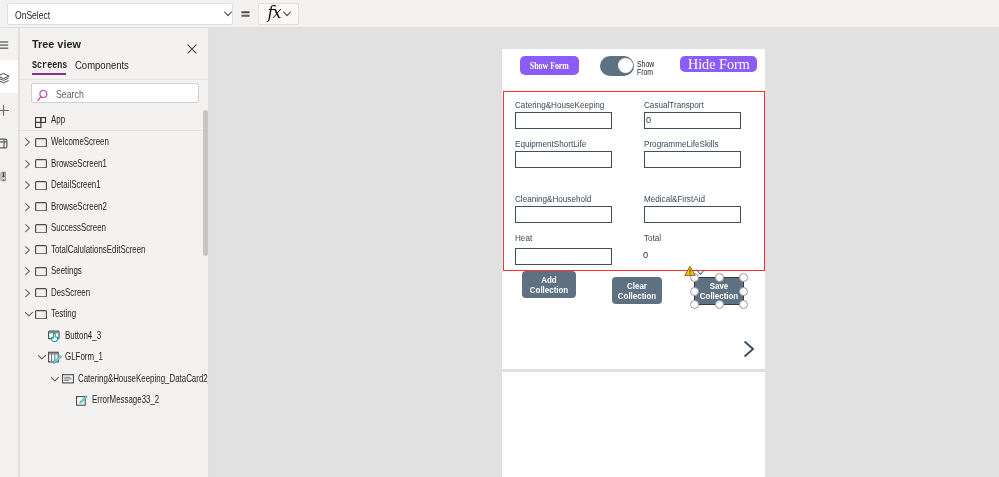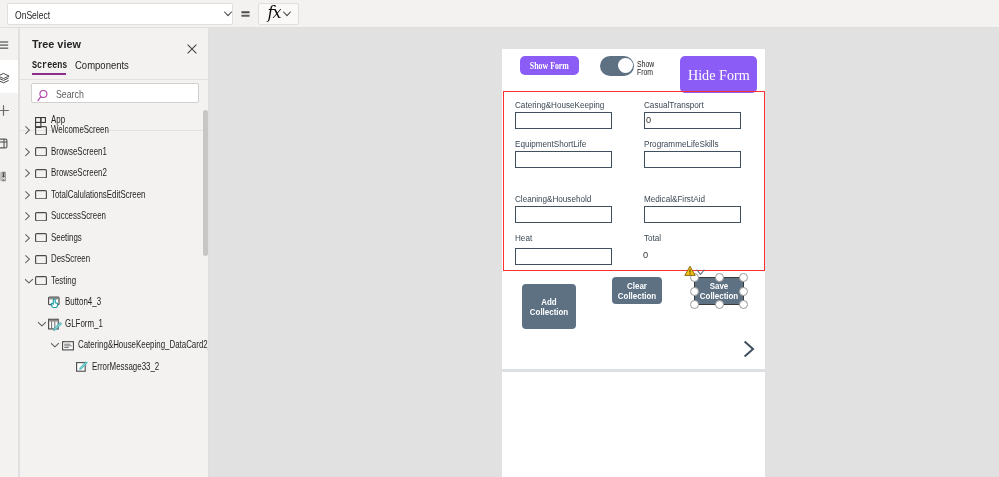"Hide Form" .hideform { height: 37px -> 16px }
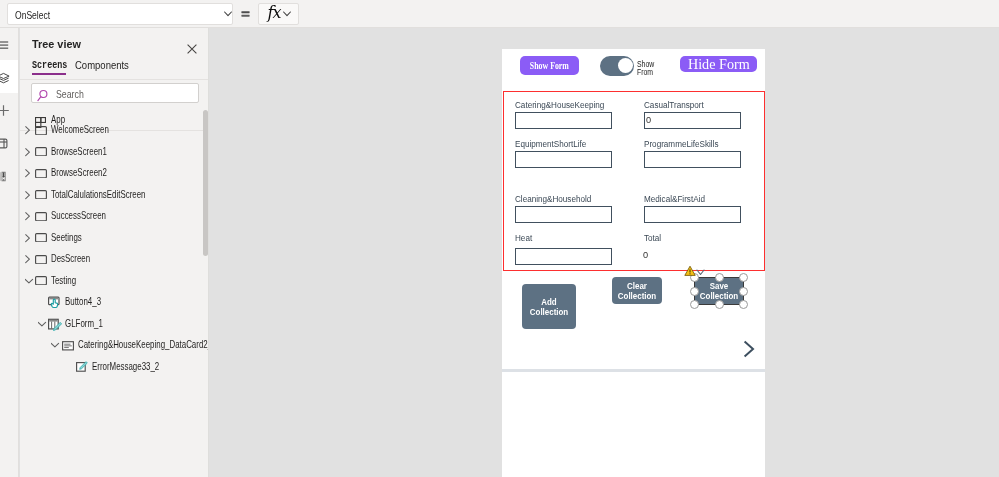"WelcomeScreen" .titems { top: 92px -> 104px }
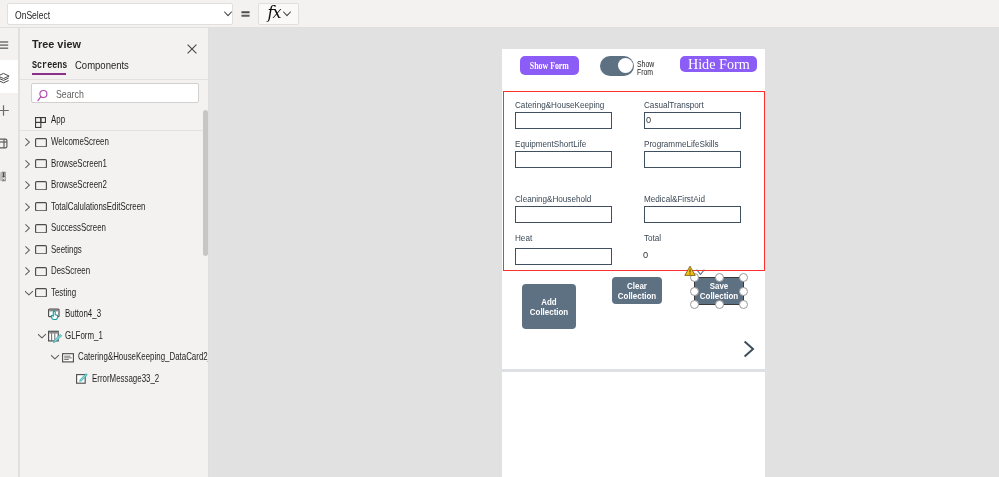"DetailScreen1" div.ti { html: none -> <div> <span><svg> <path></path> </svg></span> <span><svg> <rect></rect> </svg></span> <span>DetailScreen1</span> </div> }
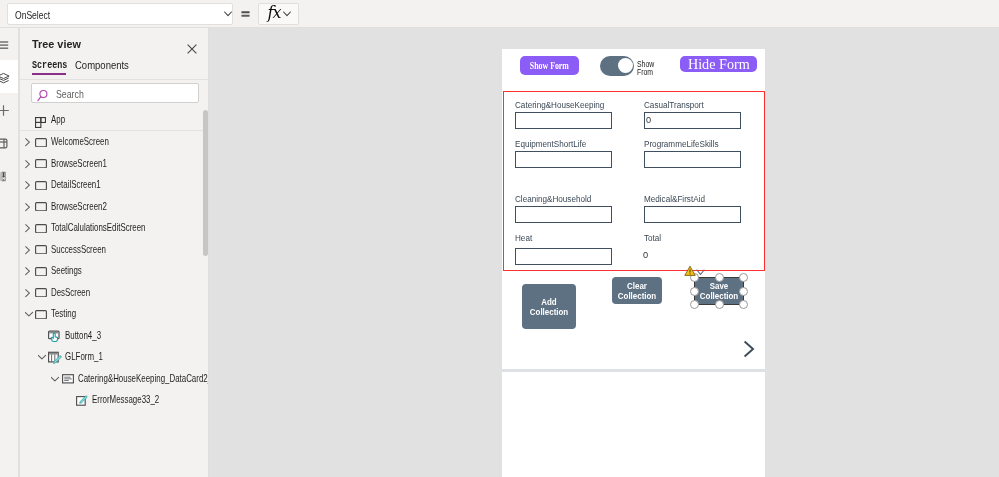"TotalCalulationsEditScreen" div.ti { order: before "SuccessScreen" -> after "SuccessScreen" }
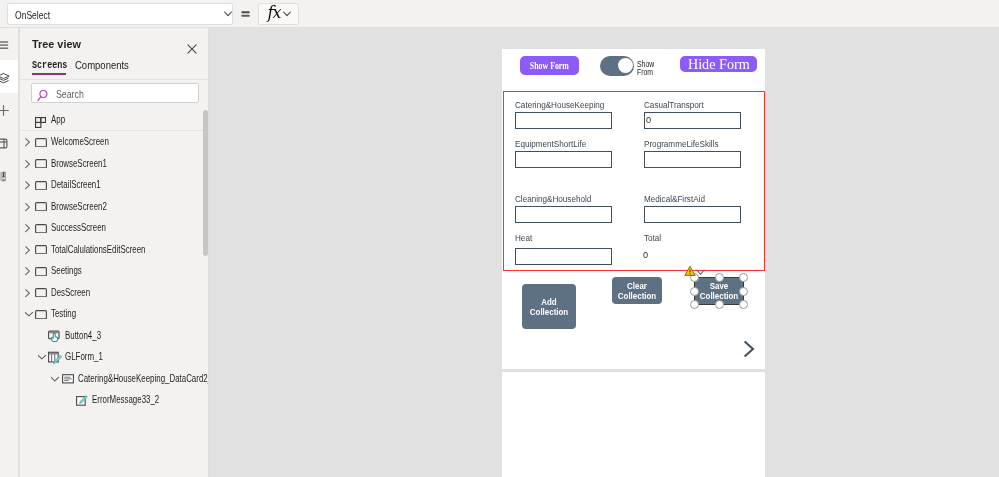"Add Collection" div.abtn { height: 45px -> 27px; top: 284px -> 271px }
